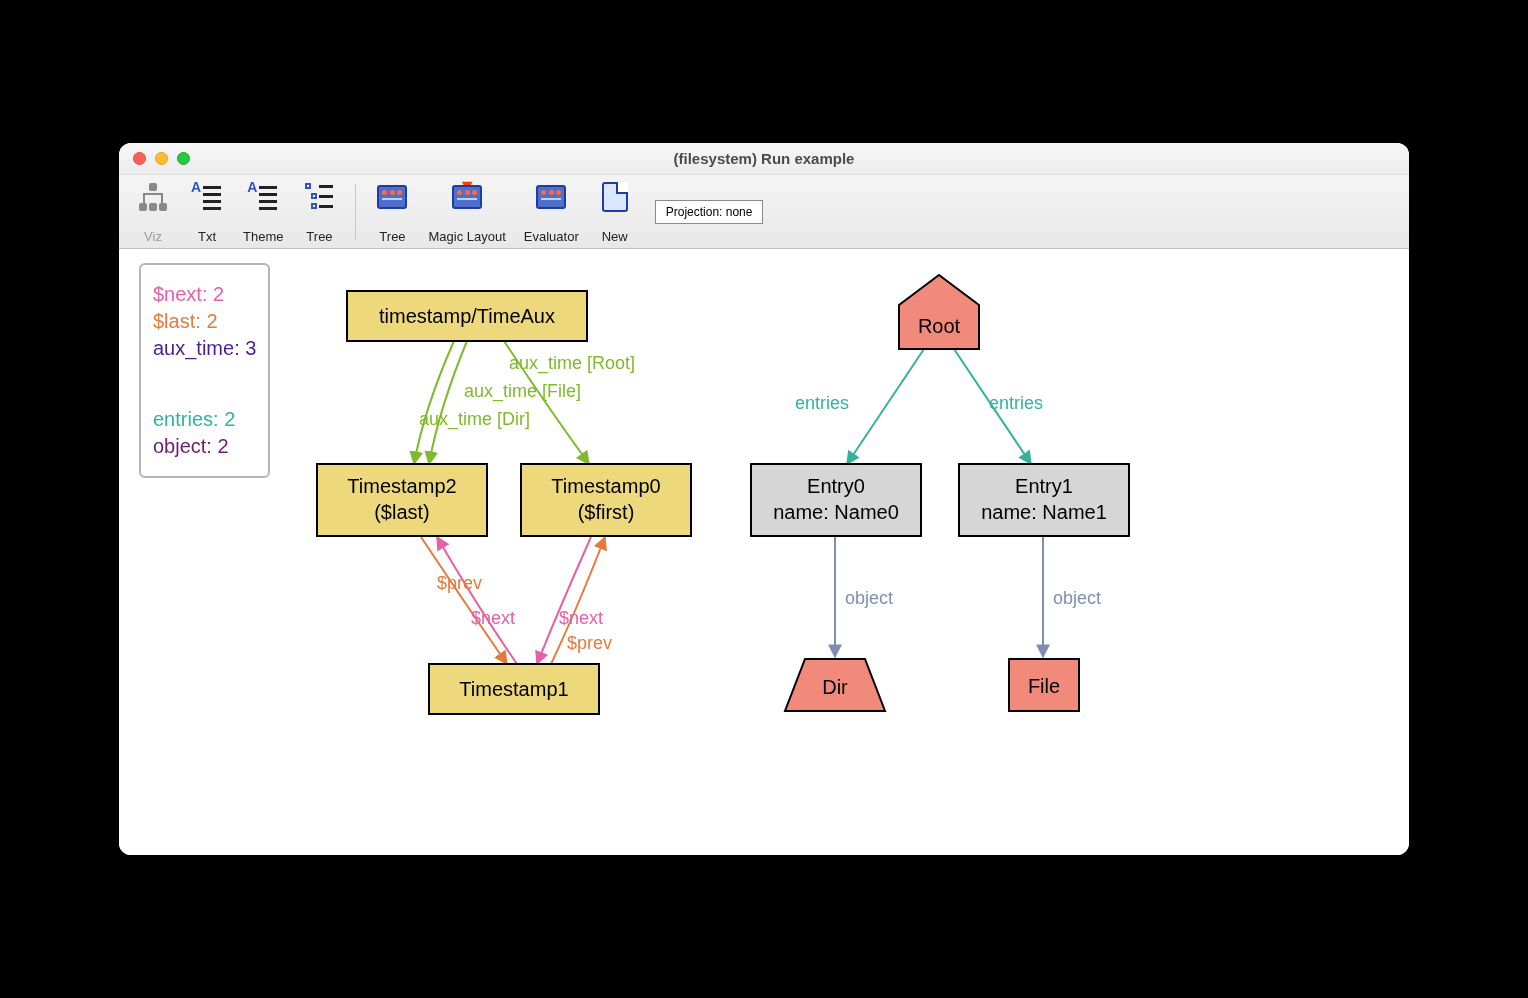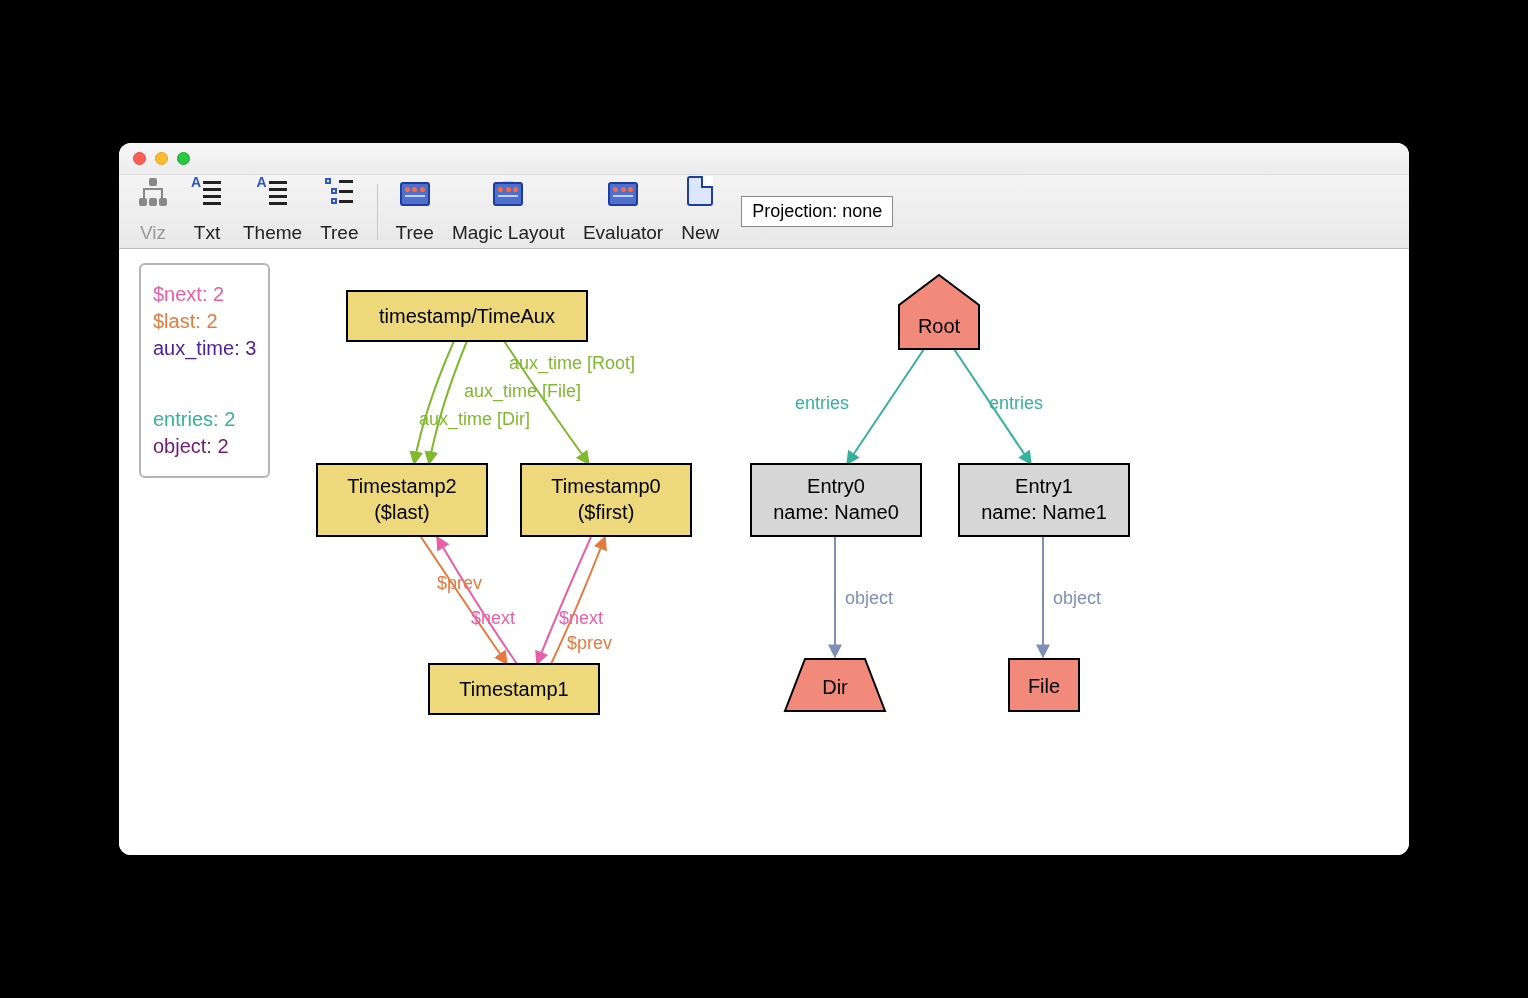"(filesystem) Run example" div.title { html: none -> <div>(filesystem) Run example</div> }
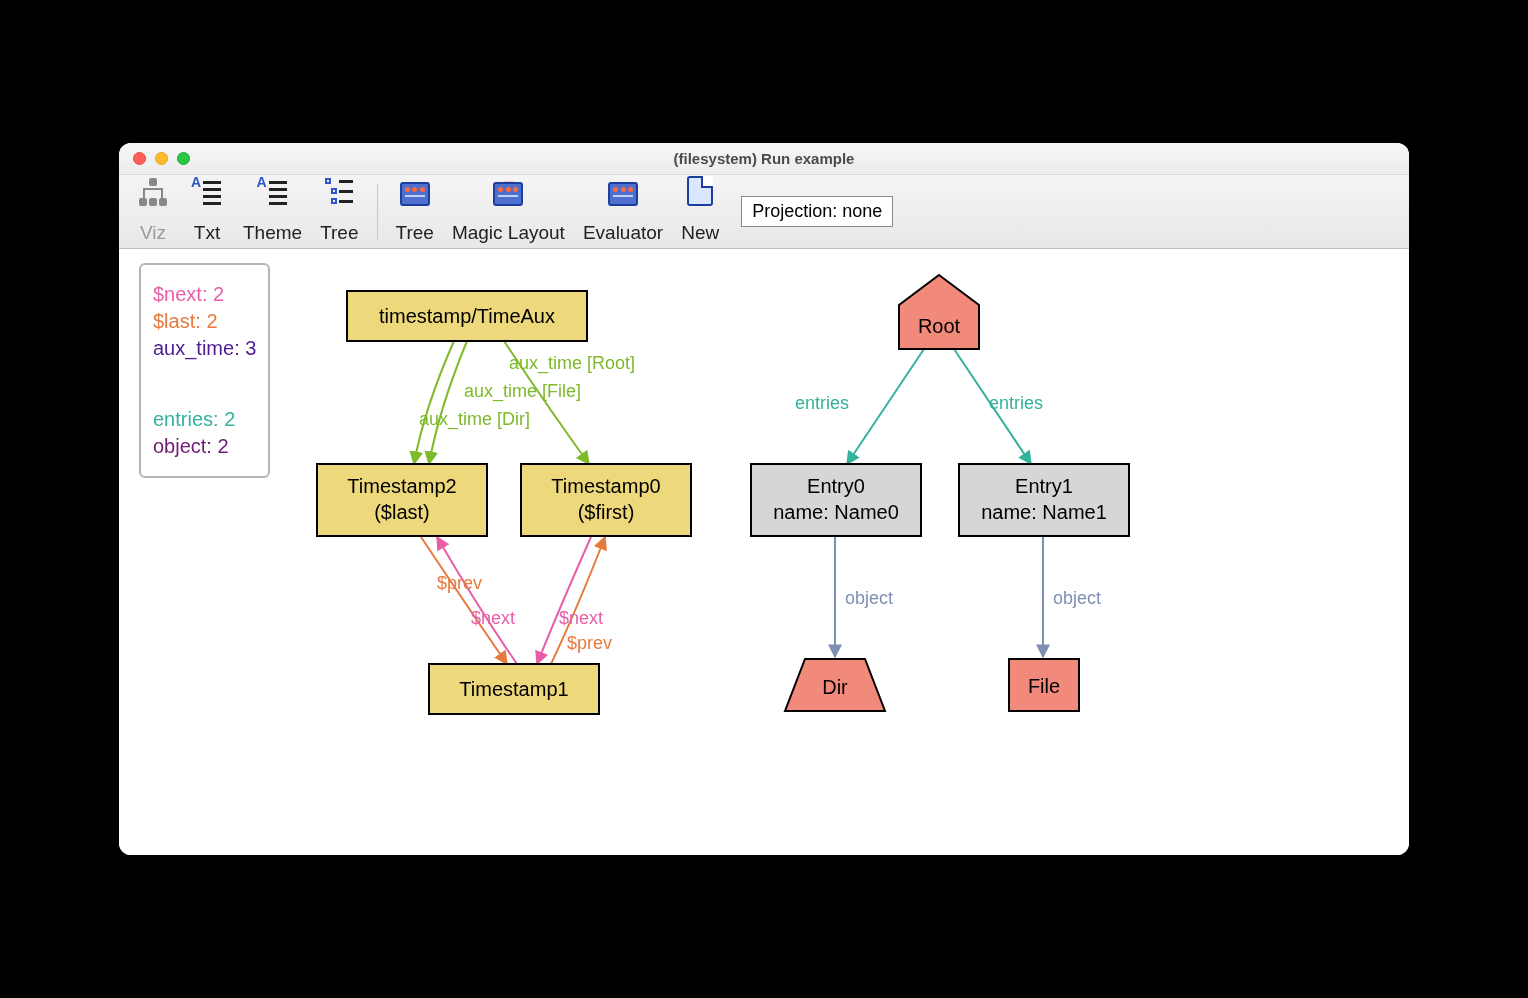"Projection: none" .projbox { font-size: 18px -> 12px }
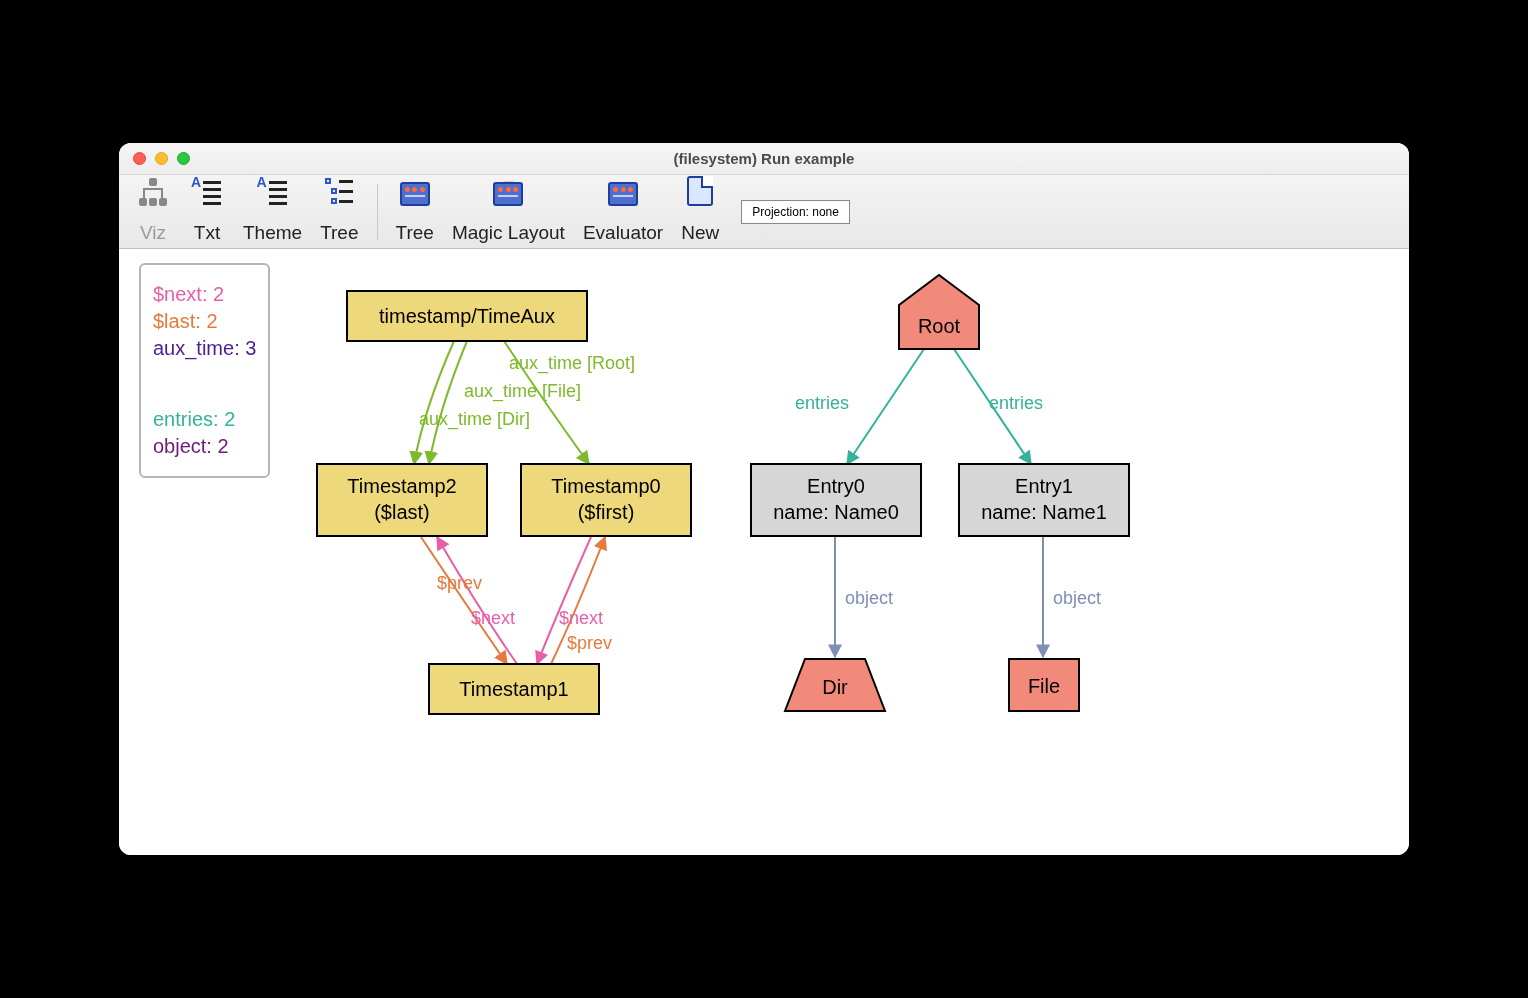"Viz" .tbtn .lbl { font-size: 19px -> 13px }
